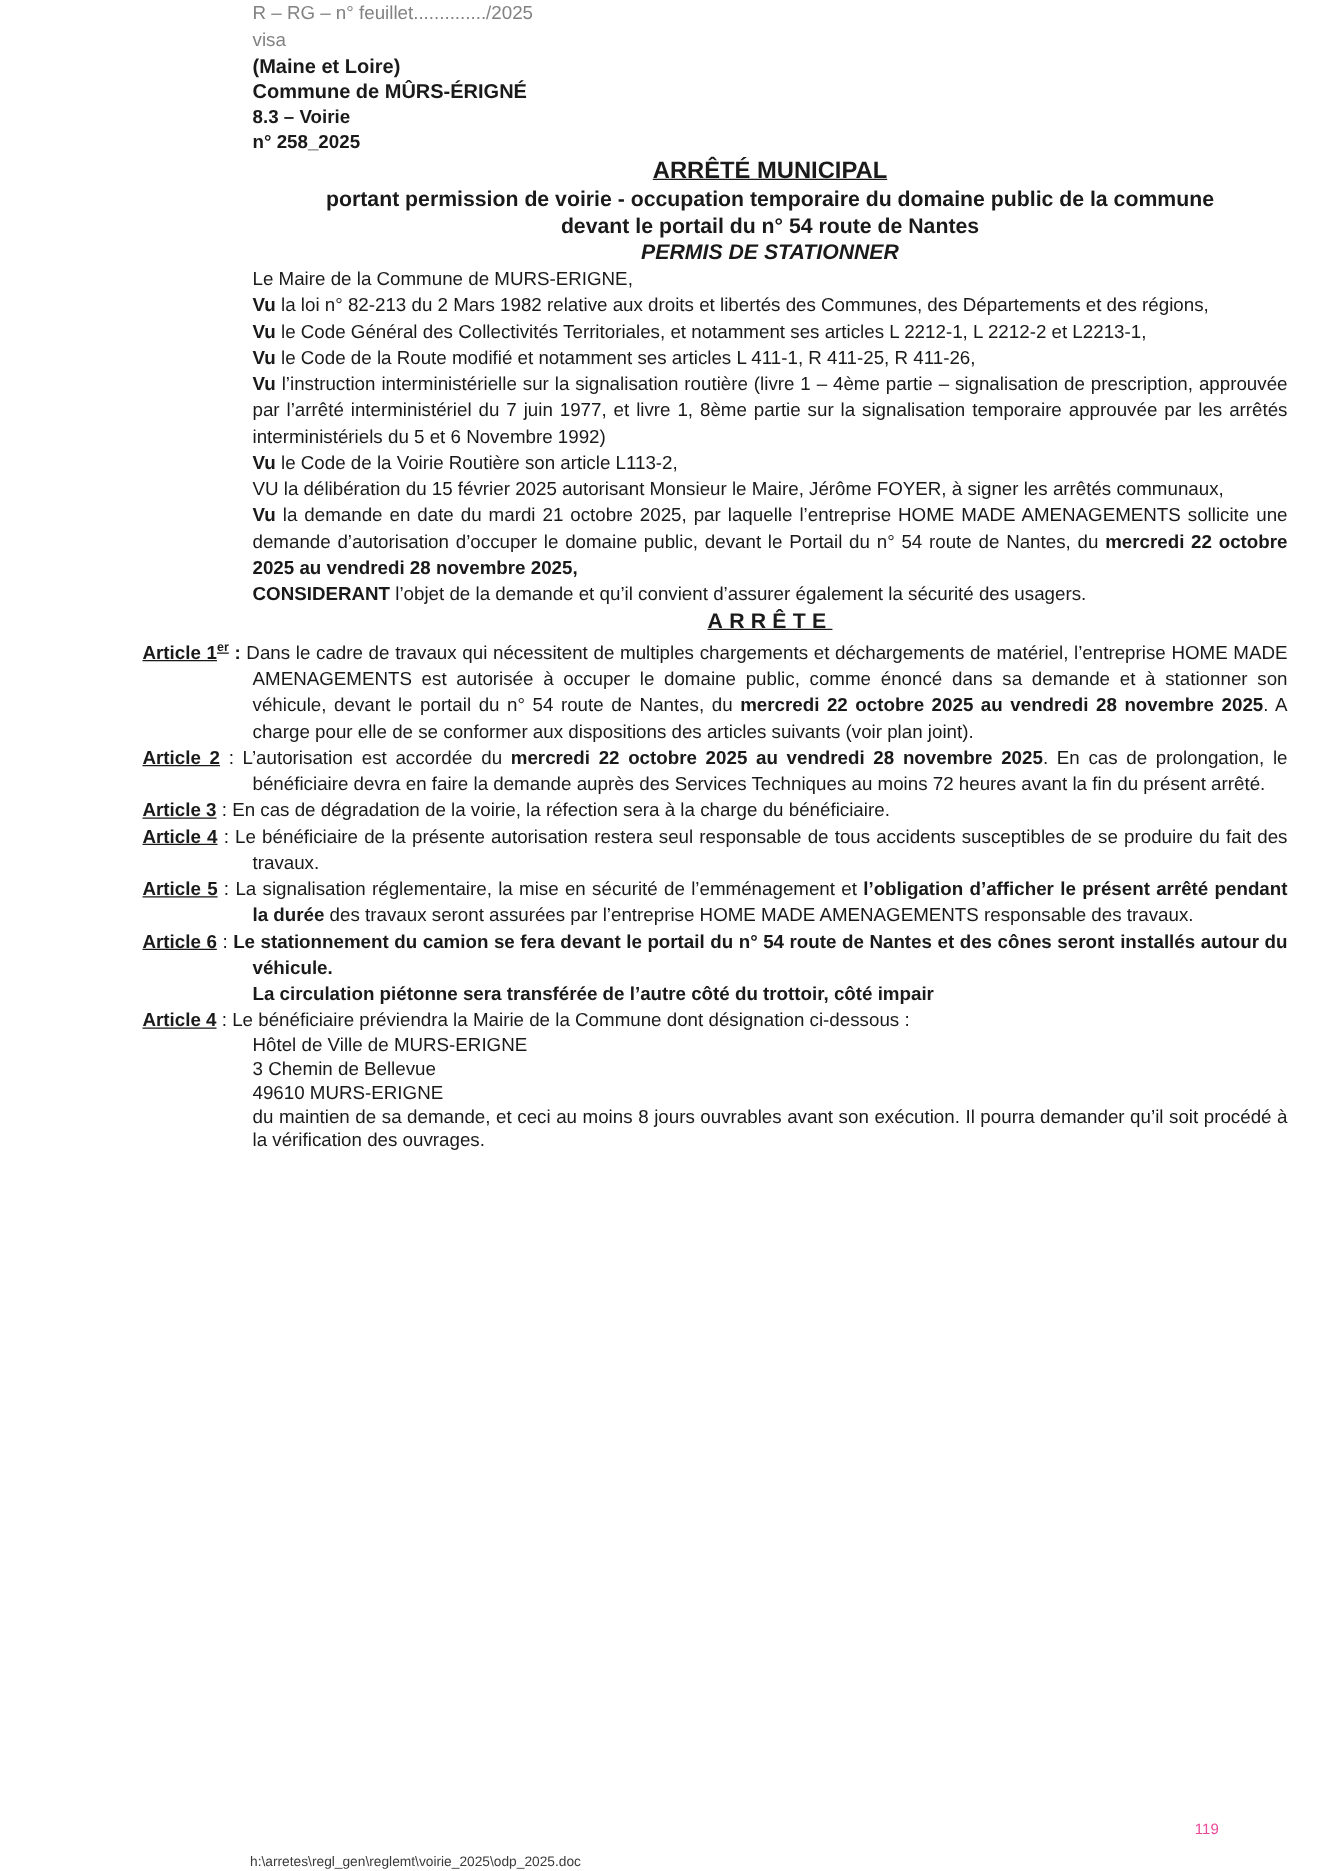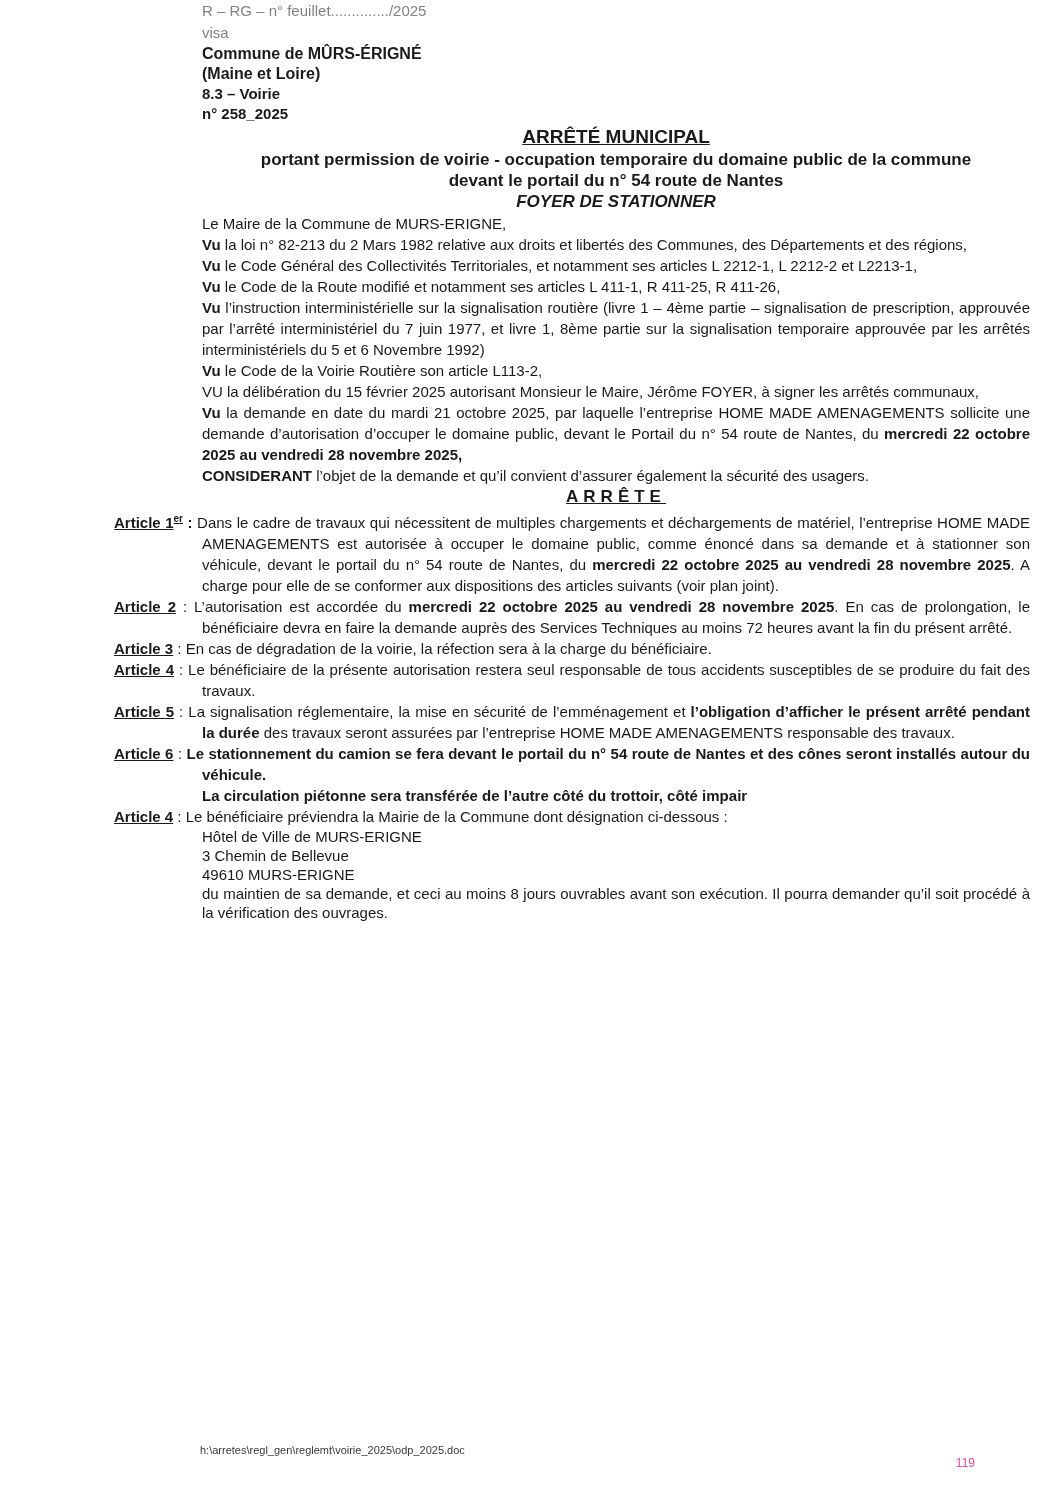"Commune de MÛRS-ÉRIGNÉ" div { order: before "(Maine et Loire)" -> after "(Maine et Loire)" }
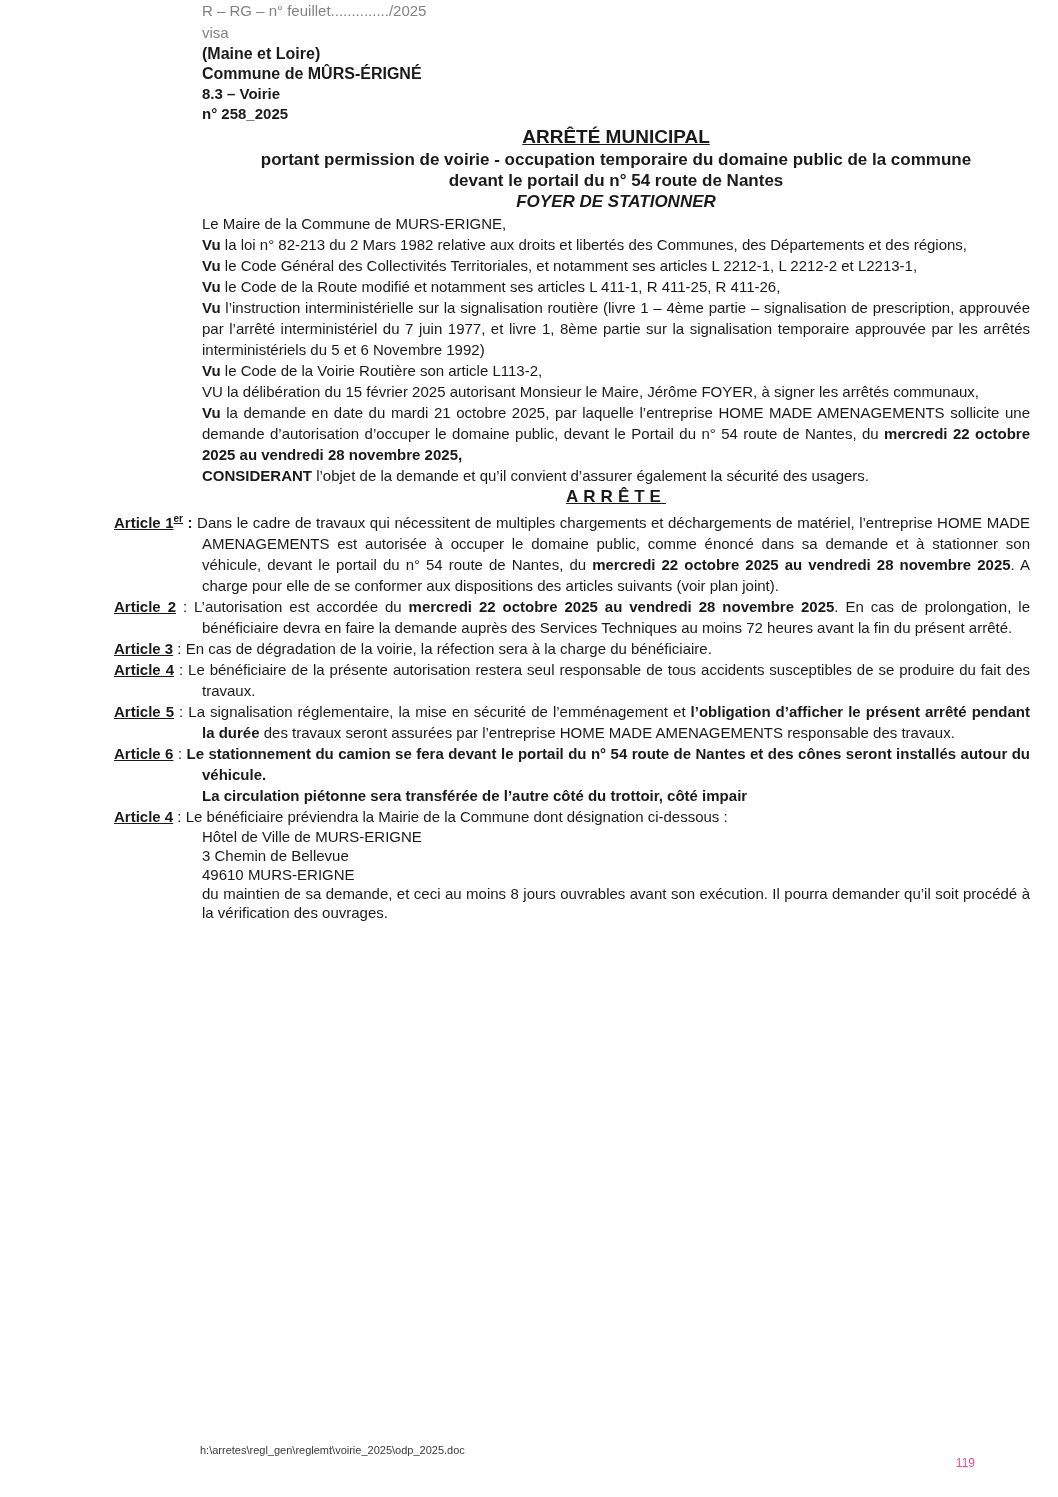"FOYER DE STATIONNER" div.permis { text: FOYER -> PERMIS }
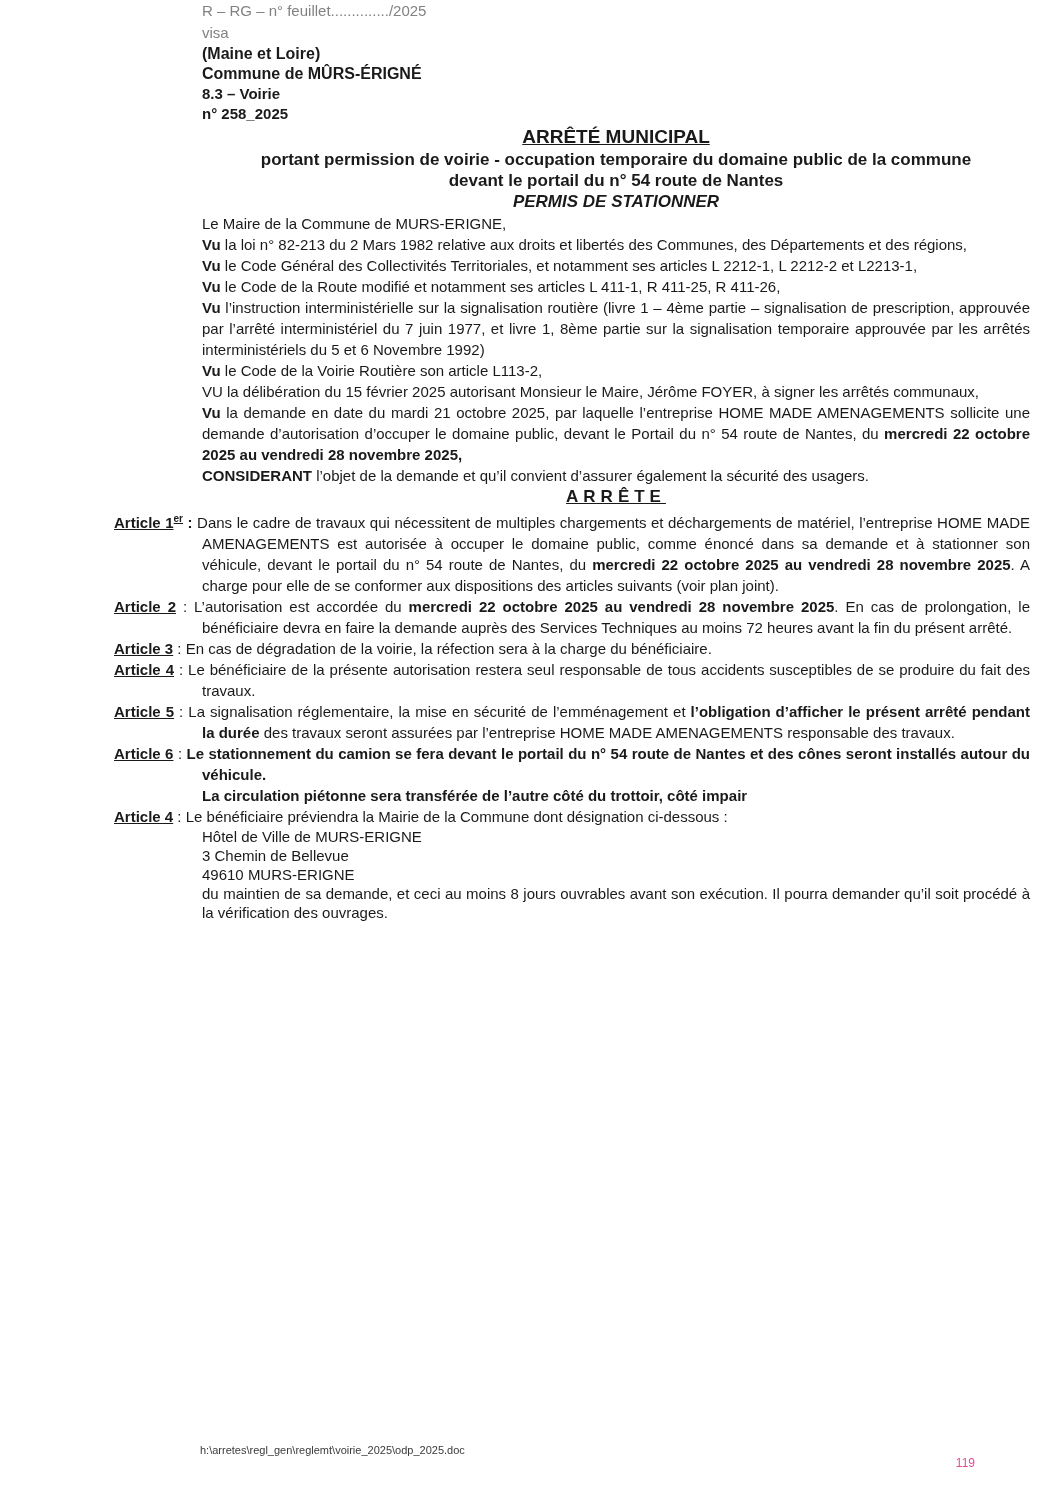"h:\arretes\regl_gen\reglemt\voirie_2025\" .footer-path { top: 1444px -> 1484px }
